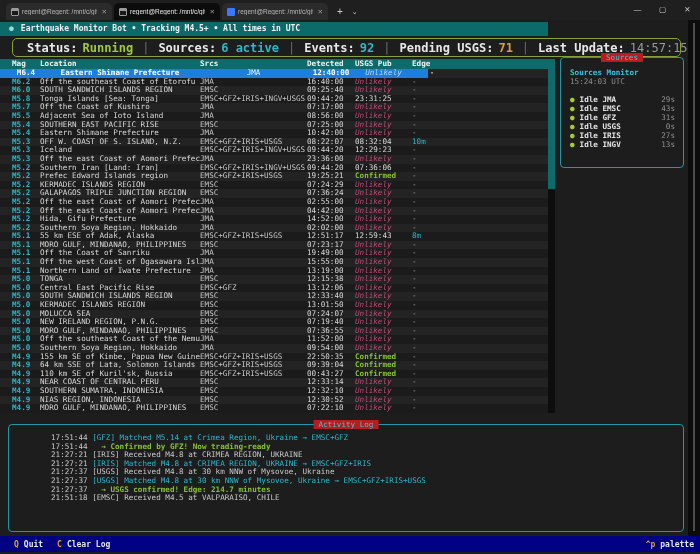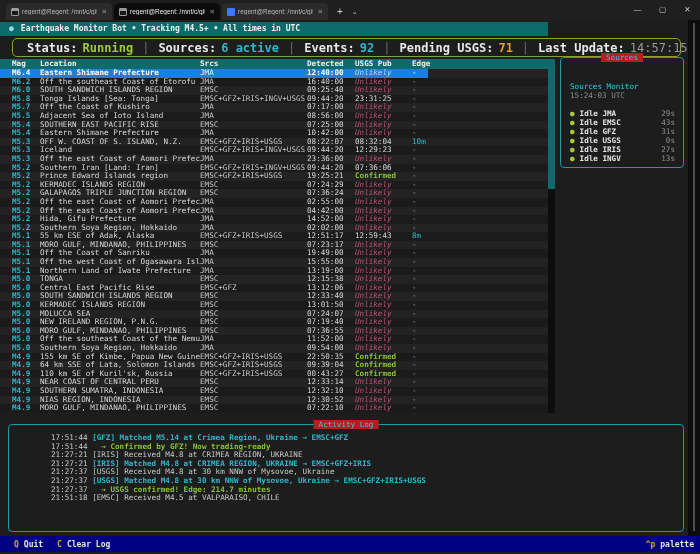"M6.4" .trow.selected { text-align: none -> center }
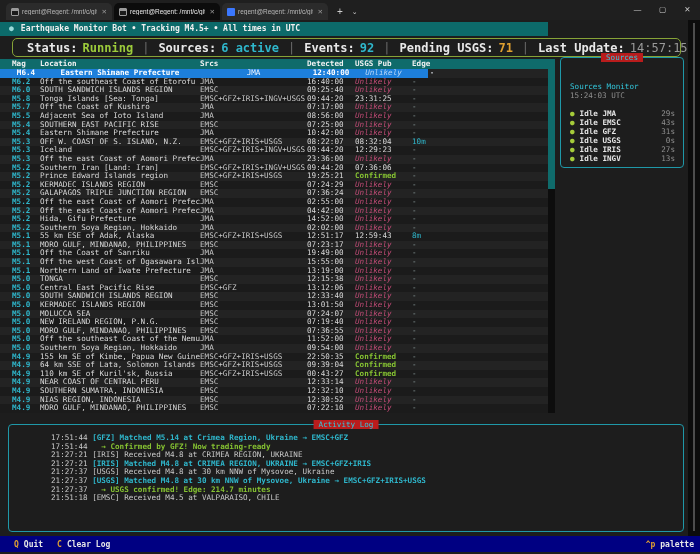"Sources Monitor" .src-head { font-weight: normal -> bold; margin-top: 14px -> none }
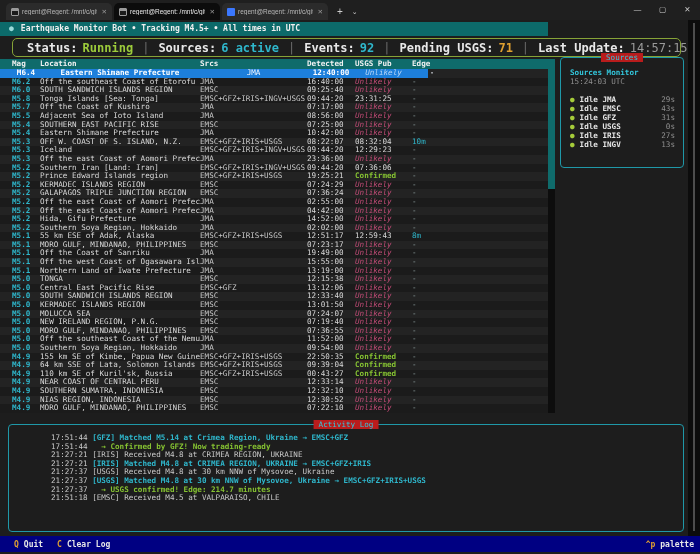"Prince Edward Islands region" span.cell { text: Prince -> Prefec }
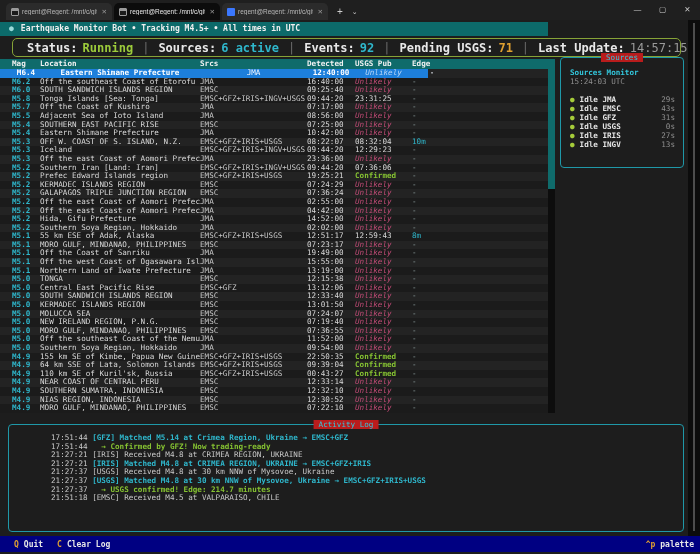"[GFZ] Matched M5.14 at Crimea" .log-msg.match { font-weight: bold -> normal }
